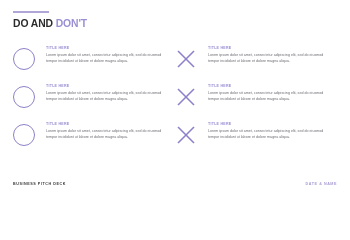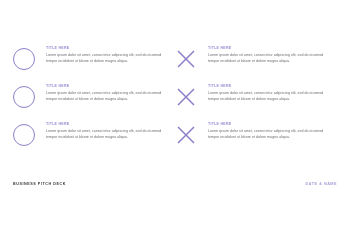"DO AND DON'T" div.header { html: none -> <div> <div></div> <div><span>DO AND </span><span>DON'T</span></div> </div> }
